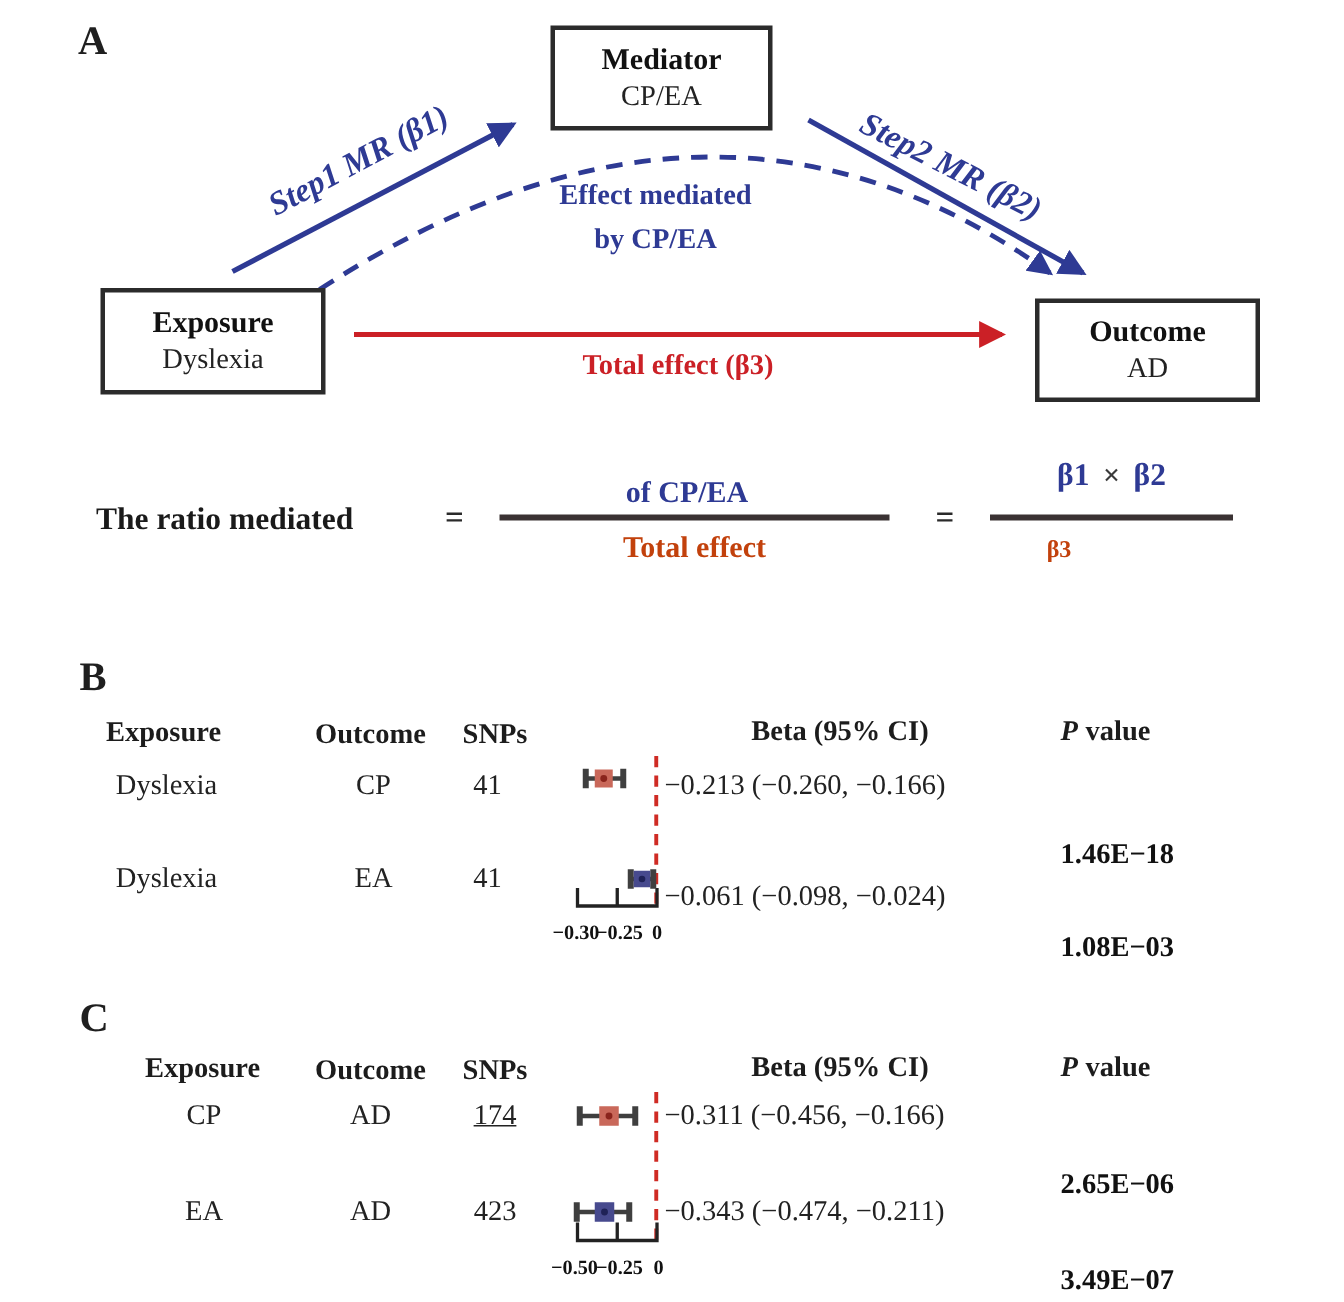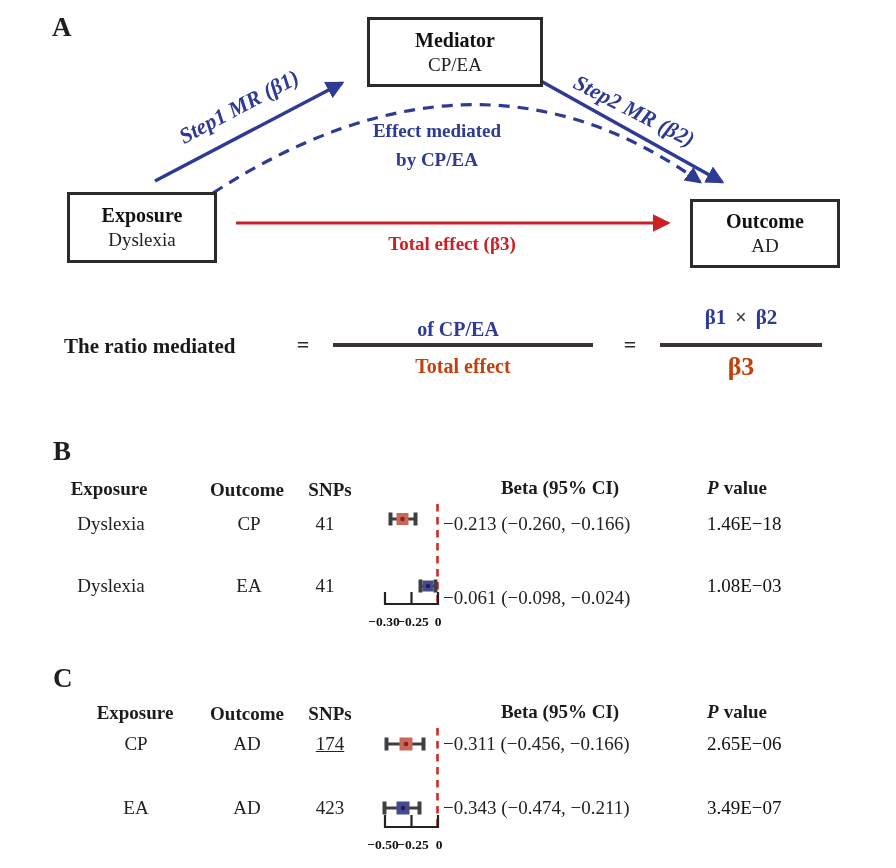"Mediator" div.box { width: 176px -> 148px }
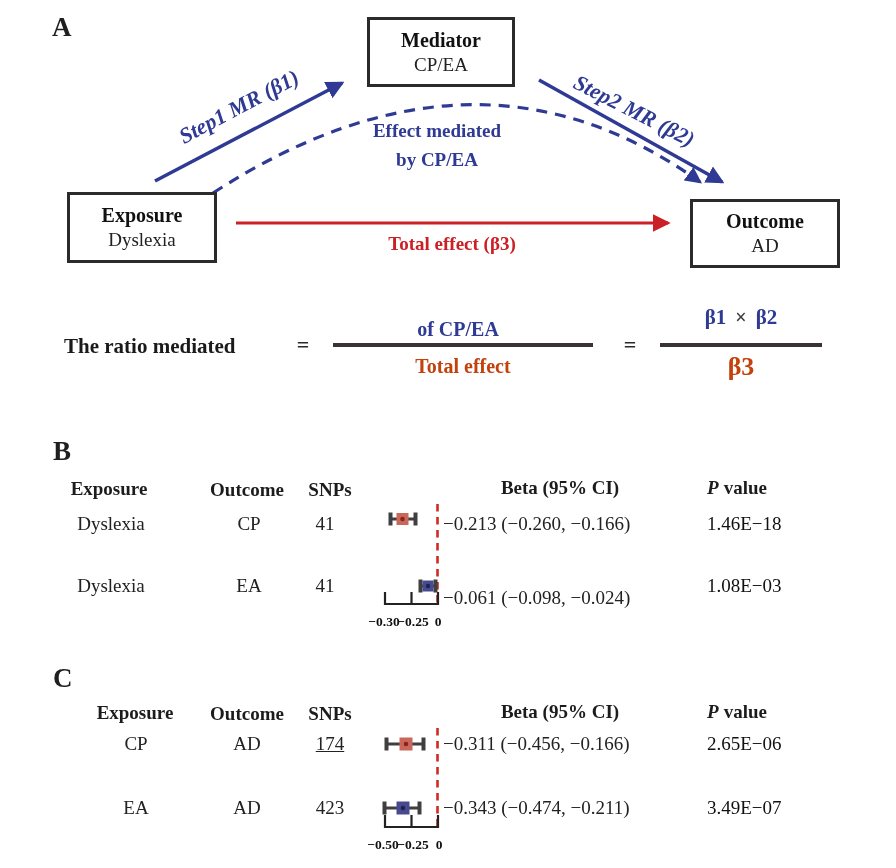"β3" div.txt { font-size: 26px -> 16px; left: 741px -> 706px }
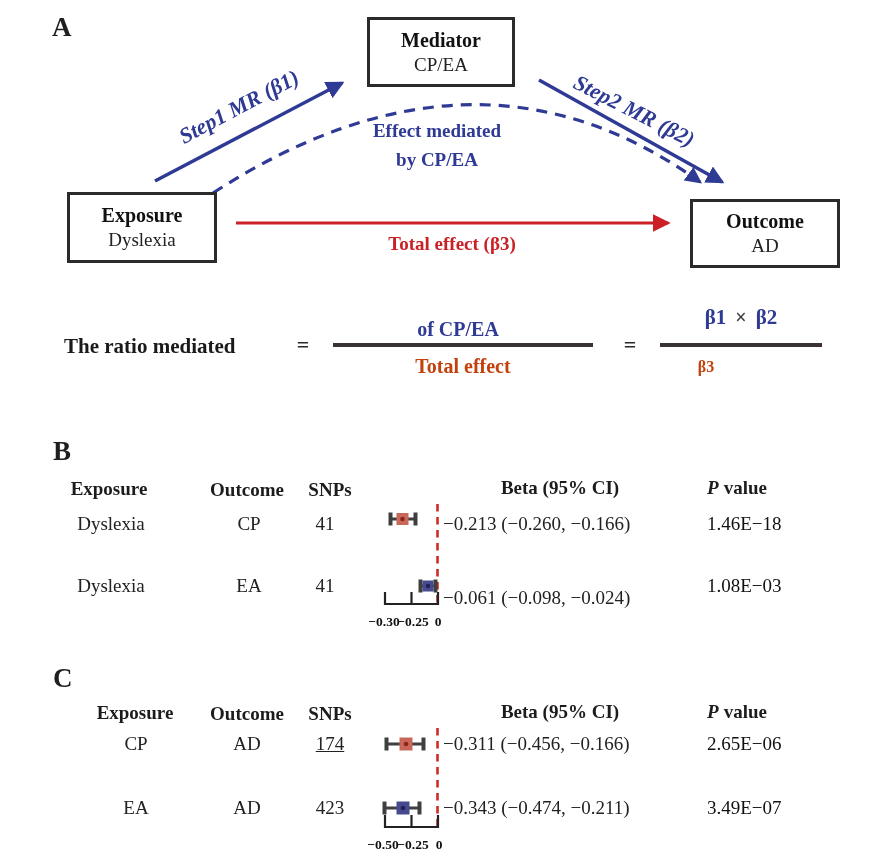"1.46E−18" .fp-p { font-weight: normal -> bold; margin-top: none -> 46px }
